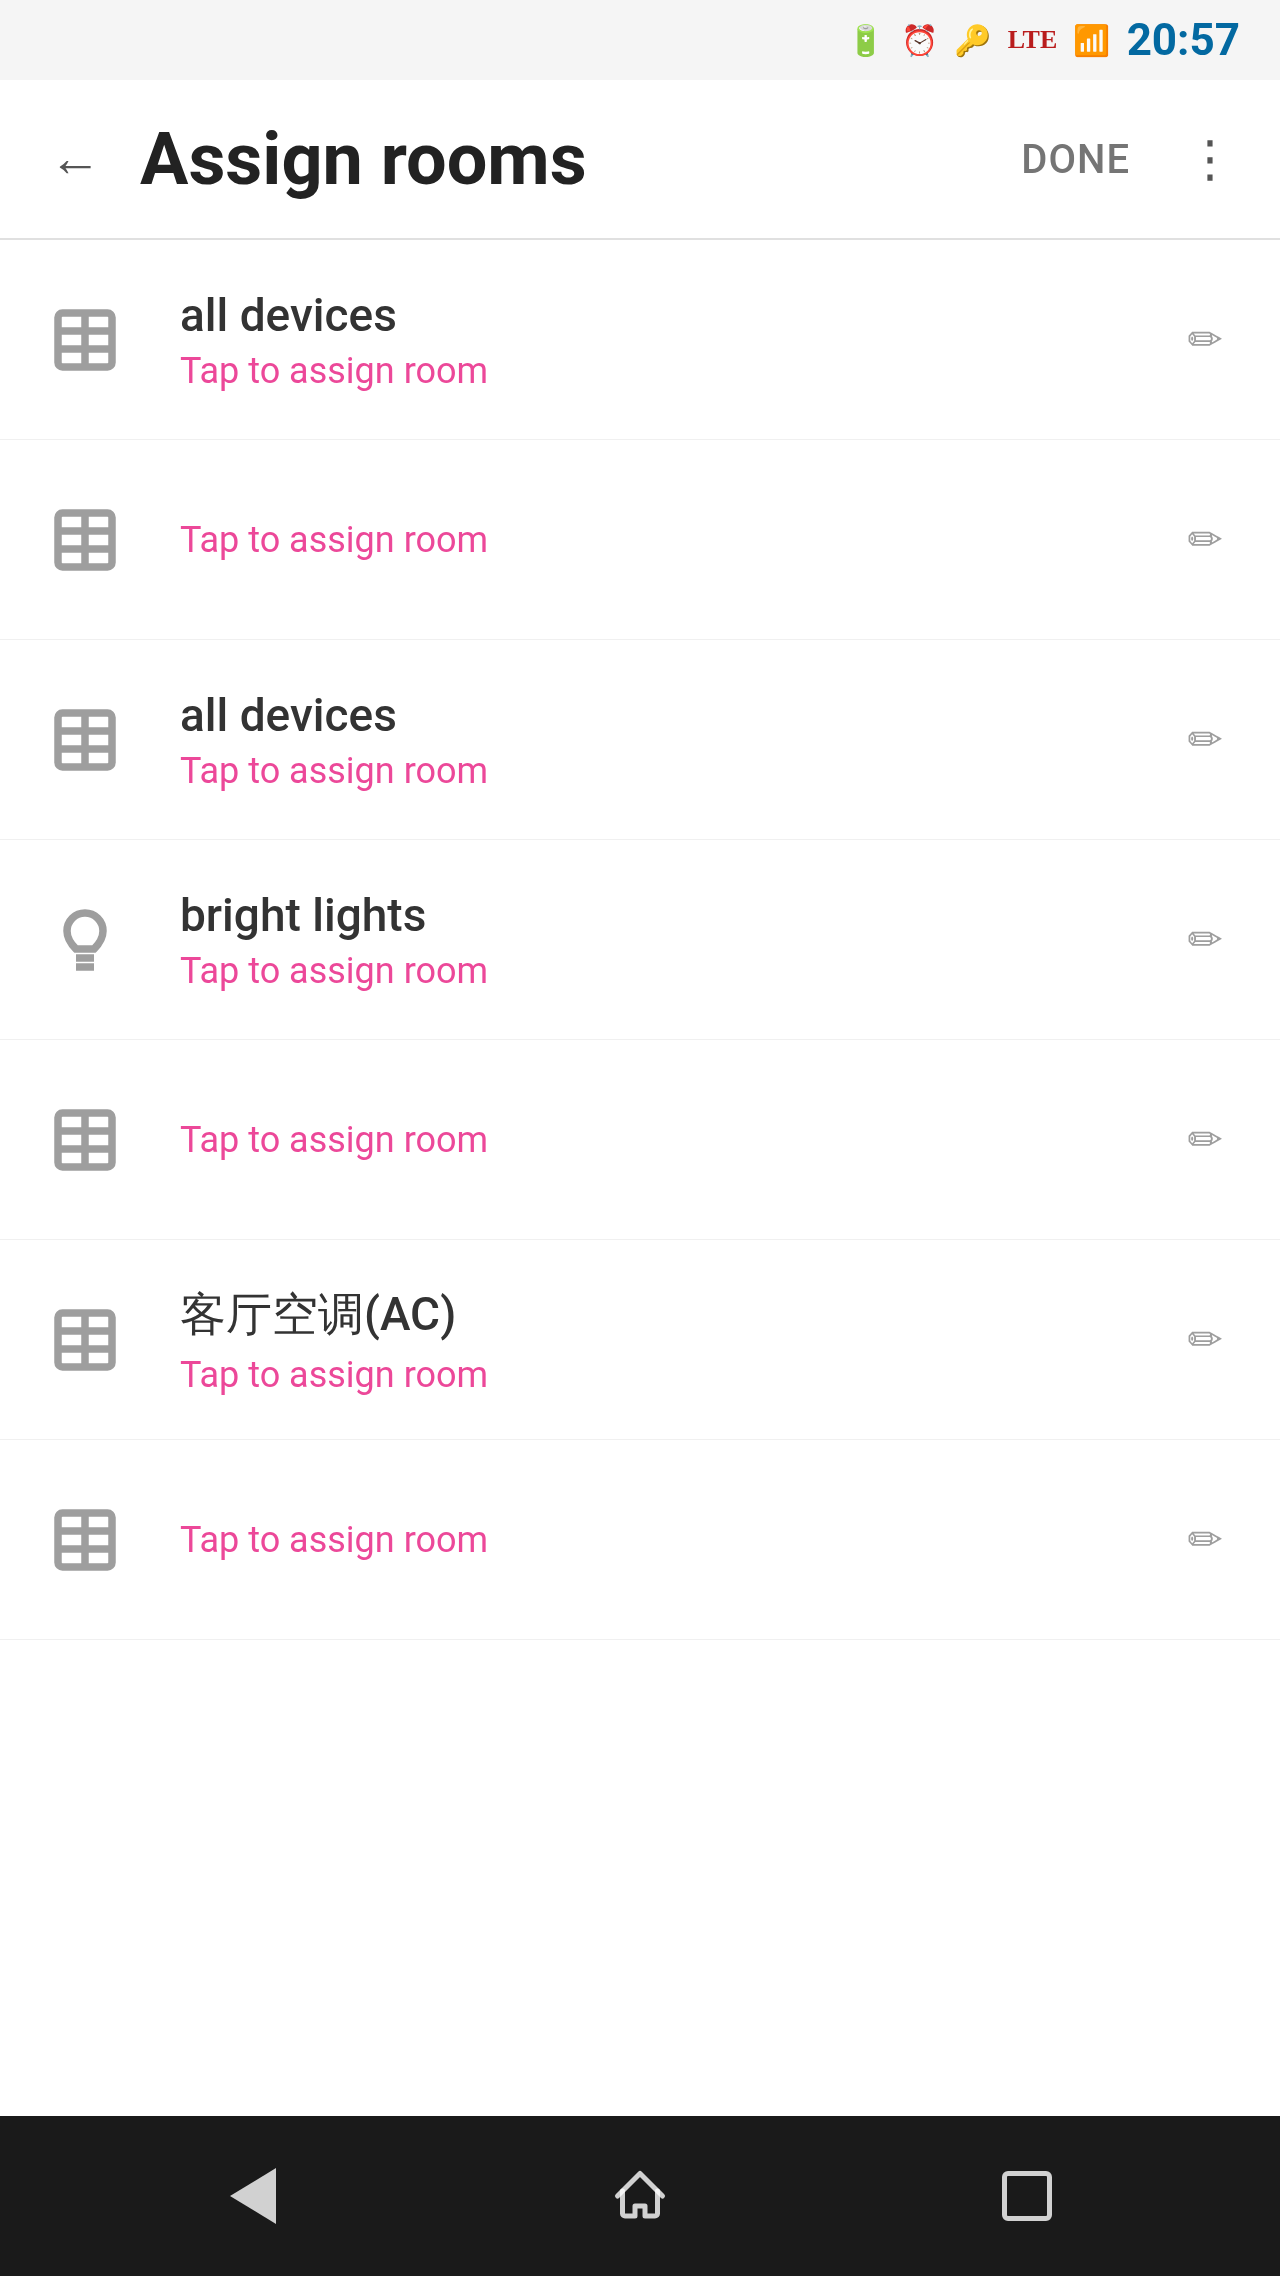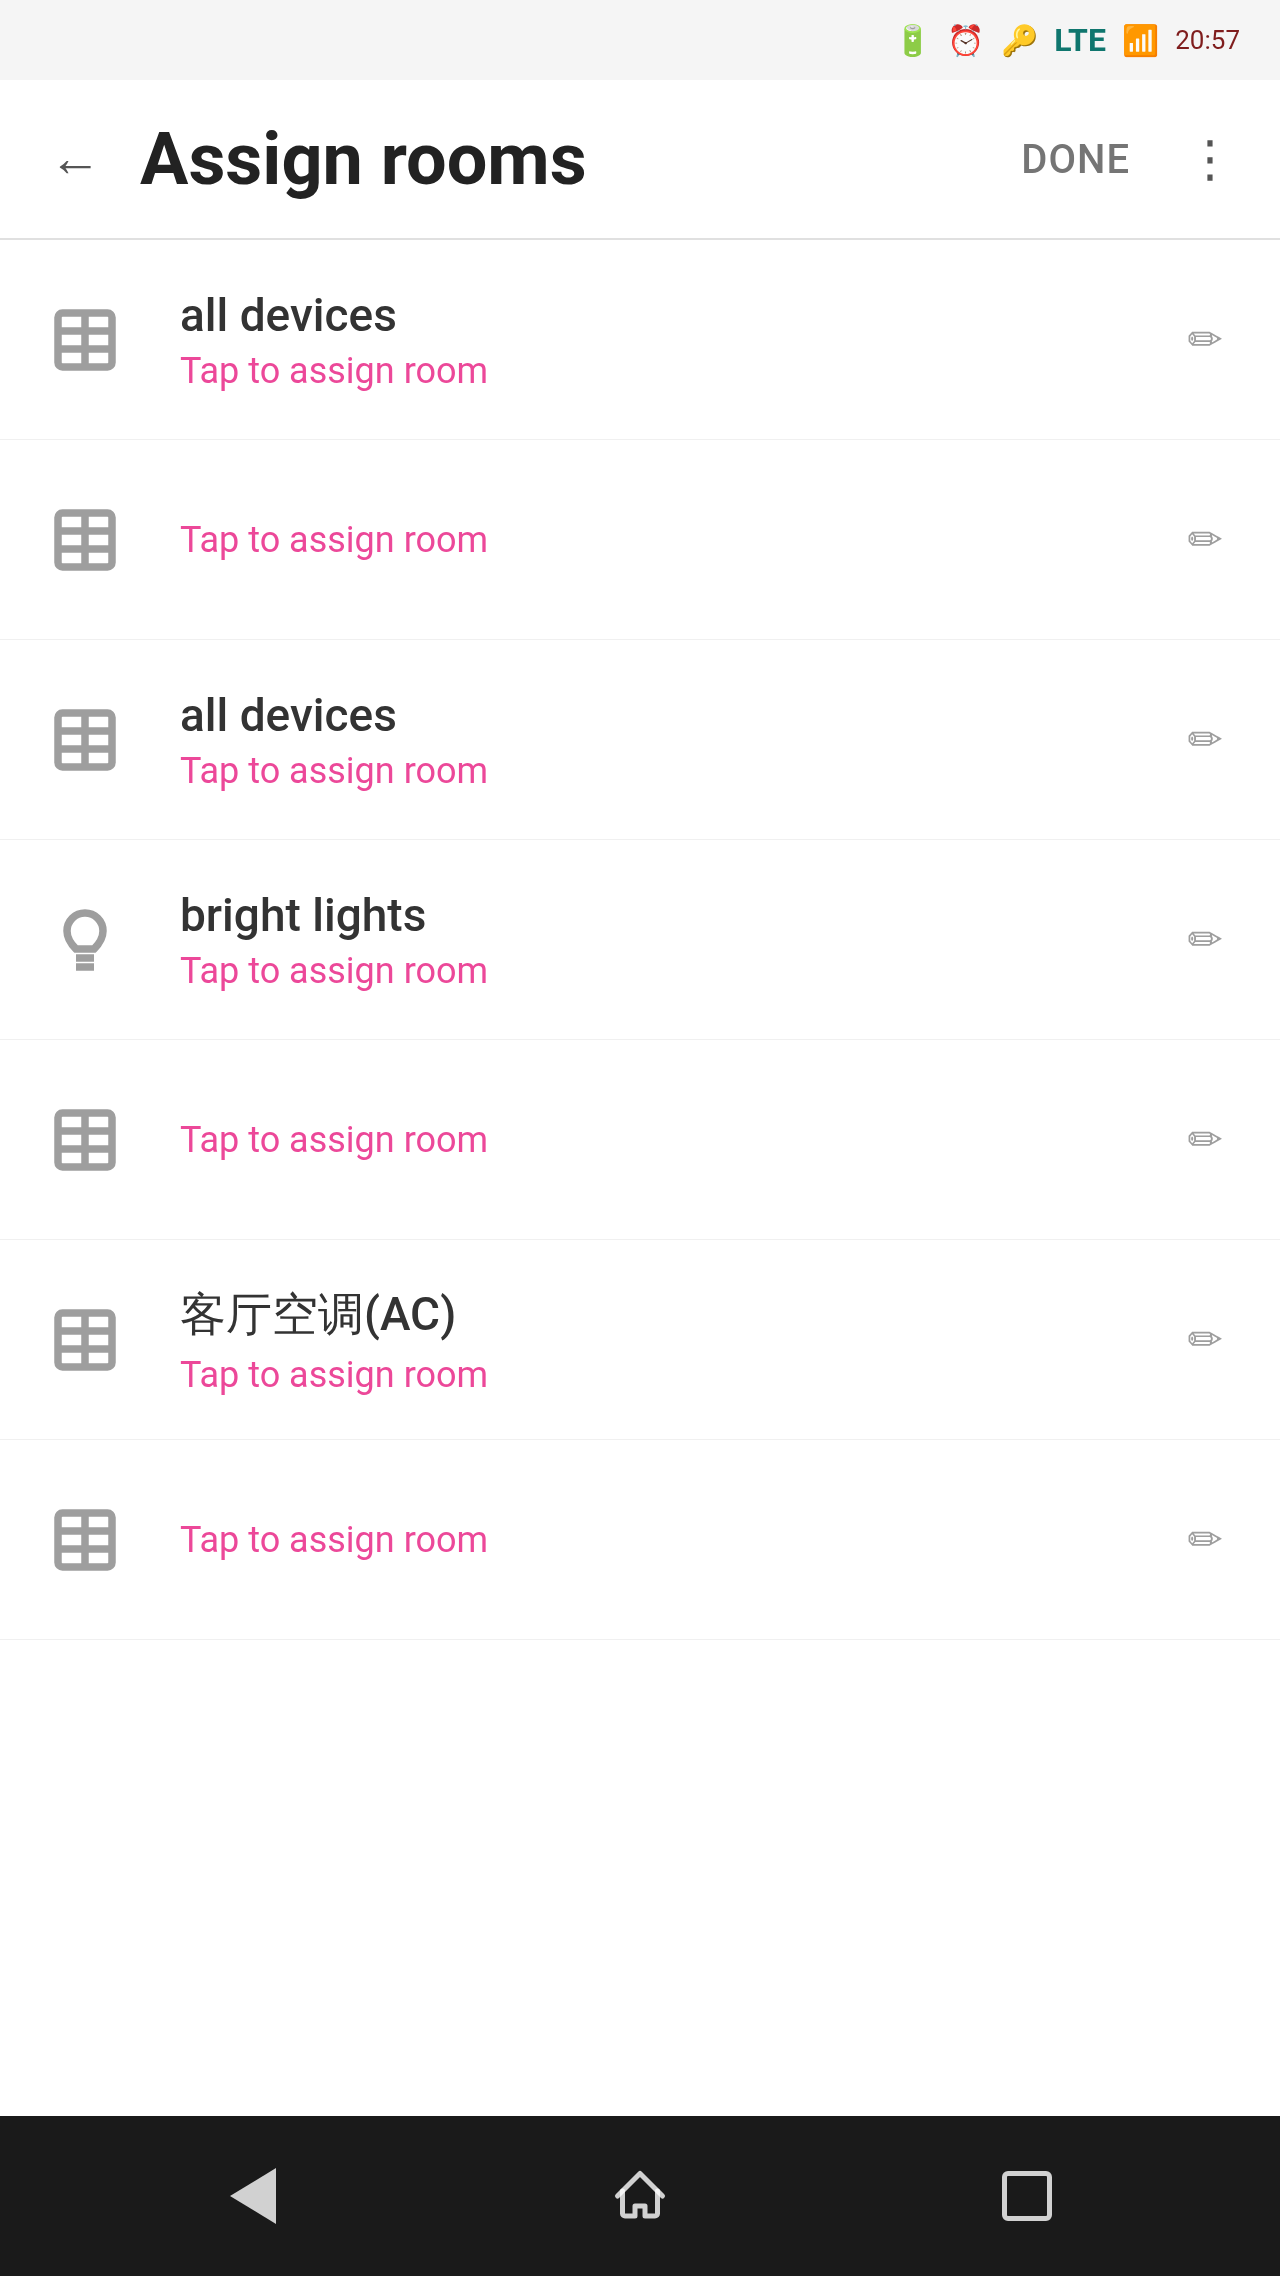"LTE" span.status-icon { color: #0f766e -> #b91c1c; font-family: none -> Liberation Serif, serif; font-size: 32px -> 26px }
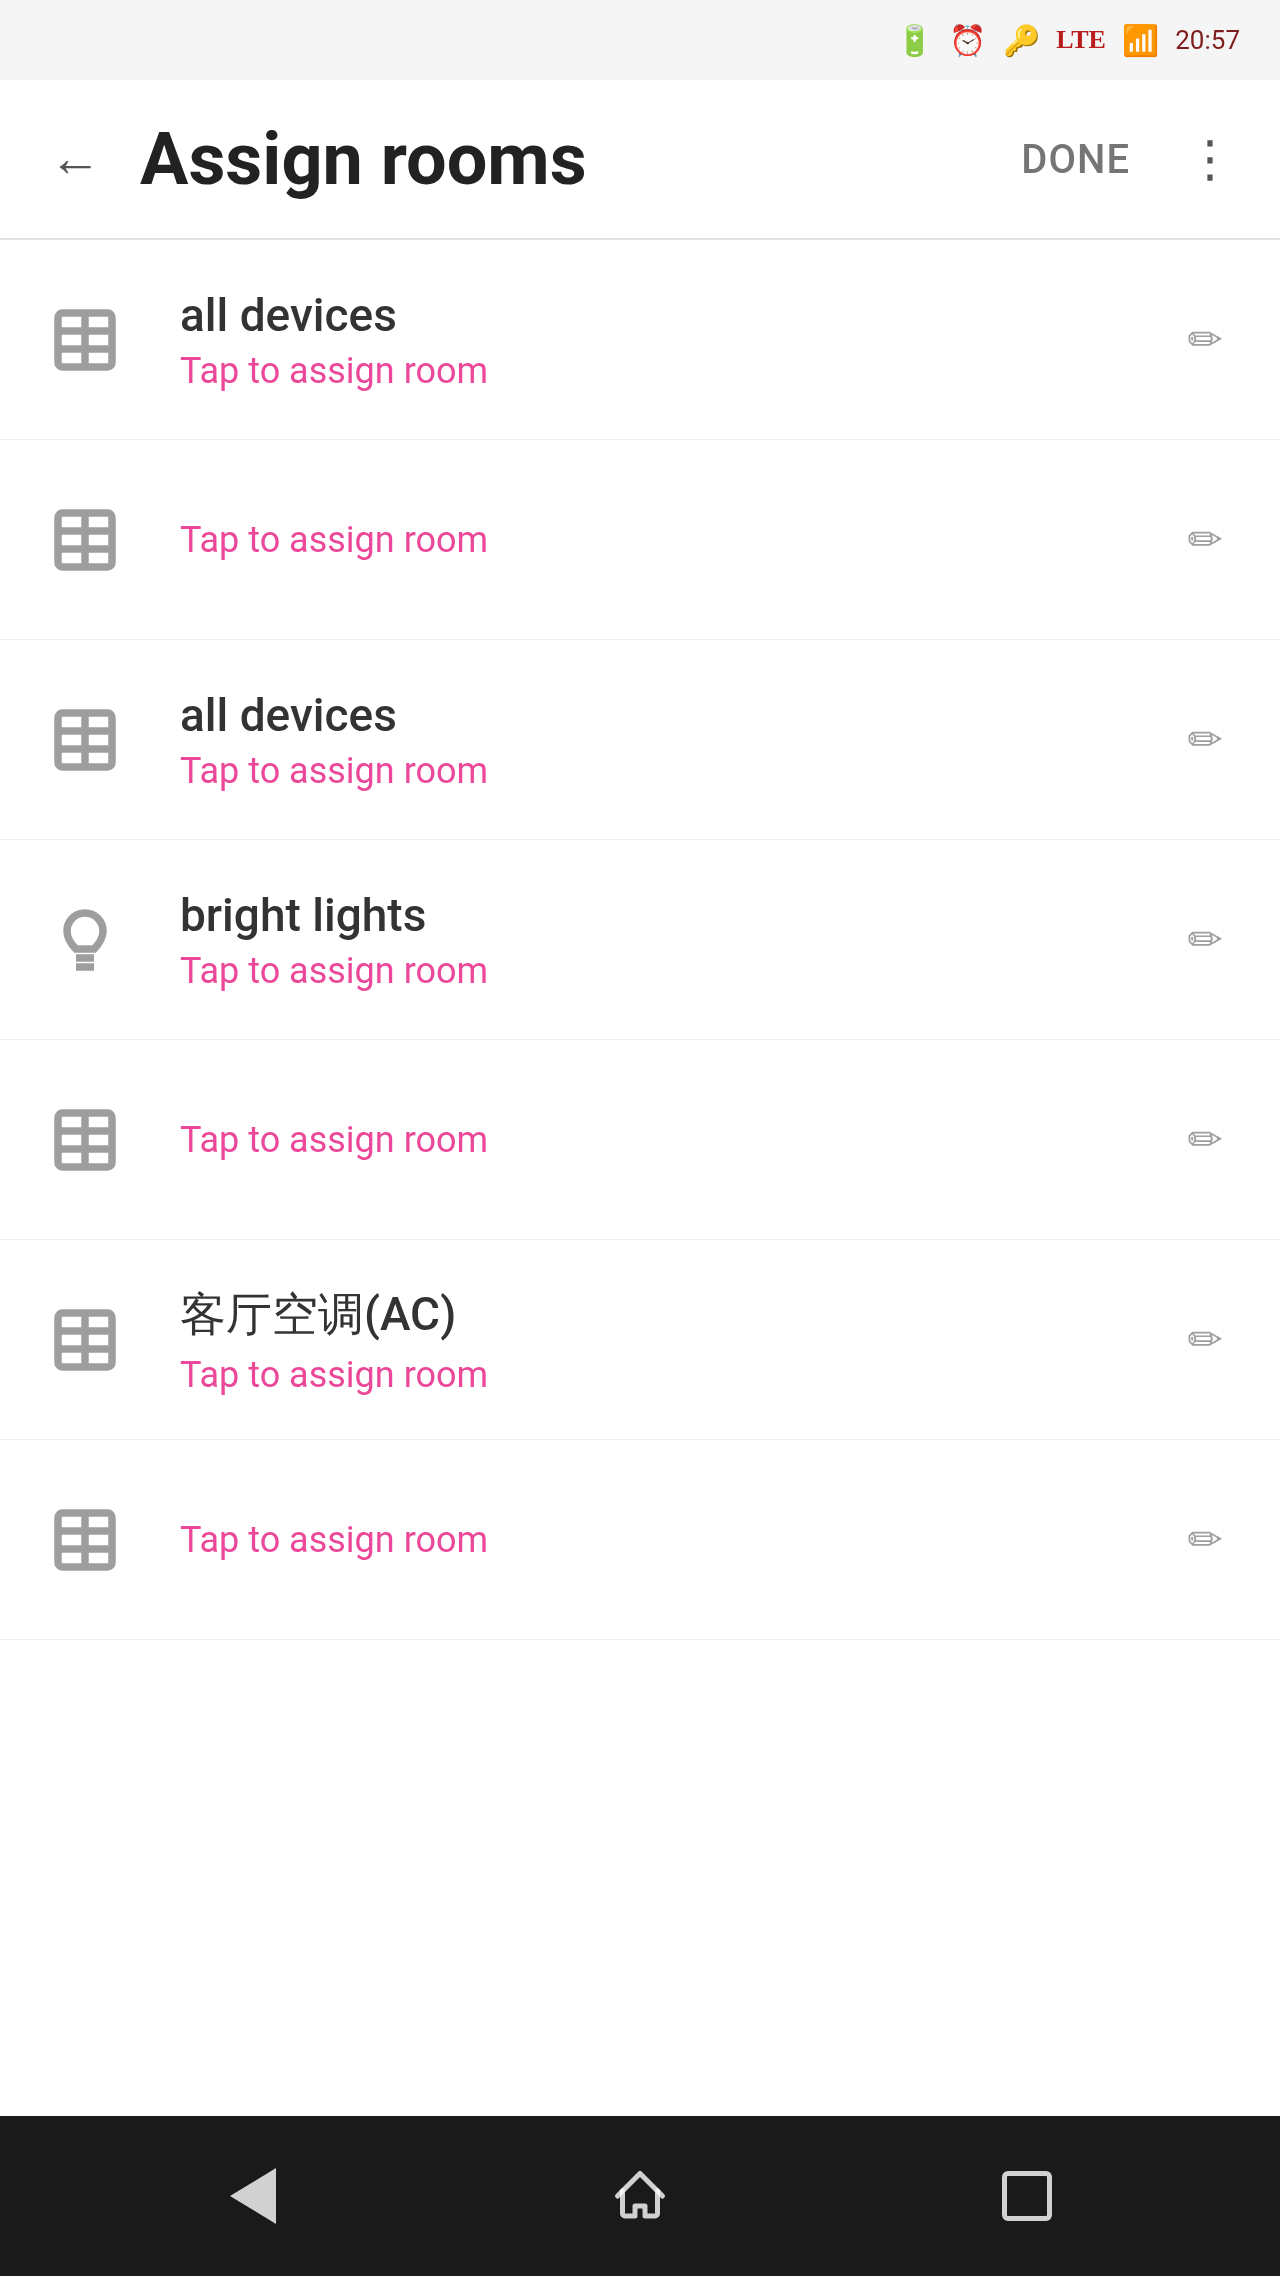"20:57" .status-time { color: #7f1d1d -> #0369a1; font-size: 26px -> 44px; font-weight: 400 -> 700 }
